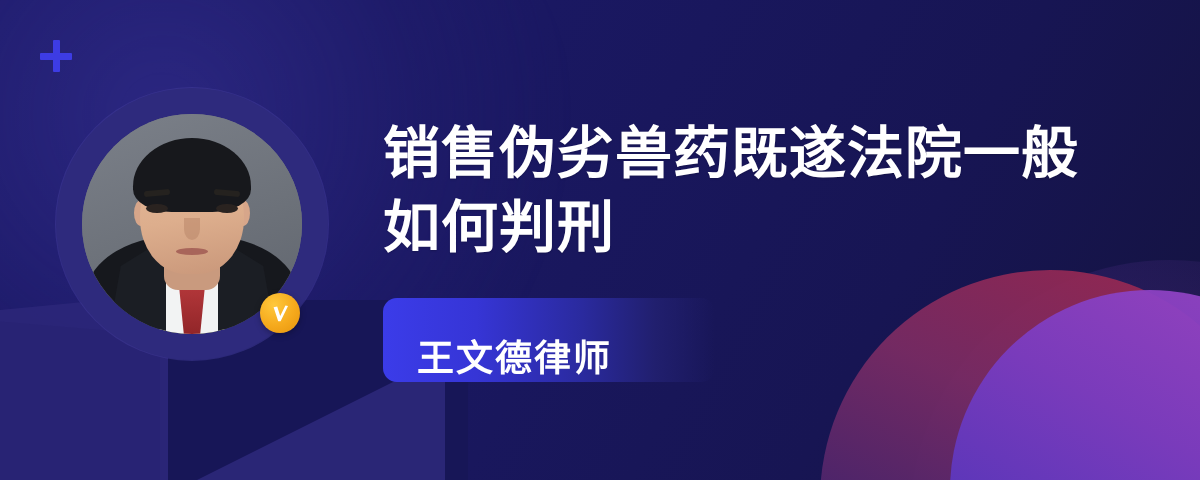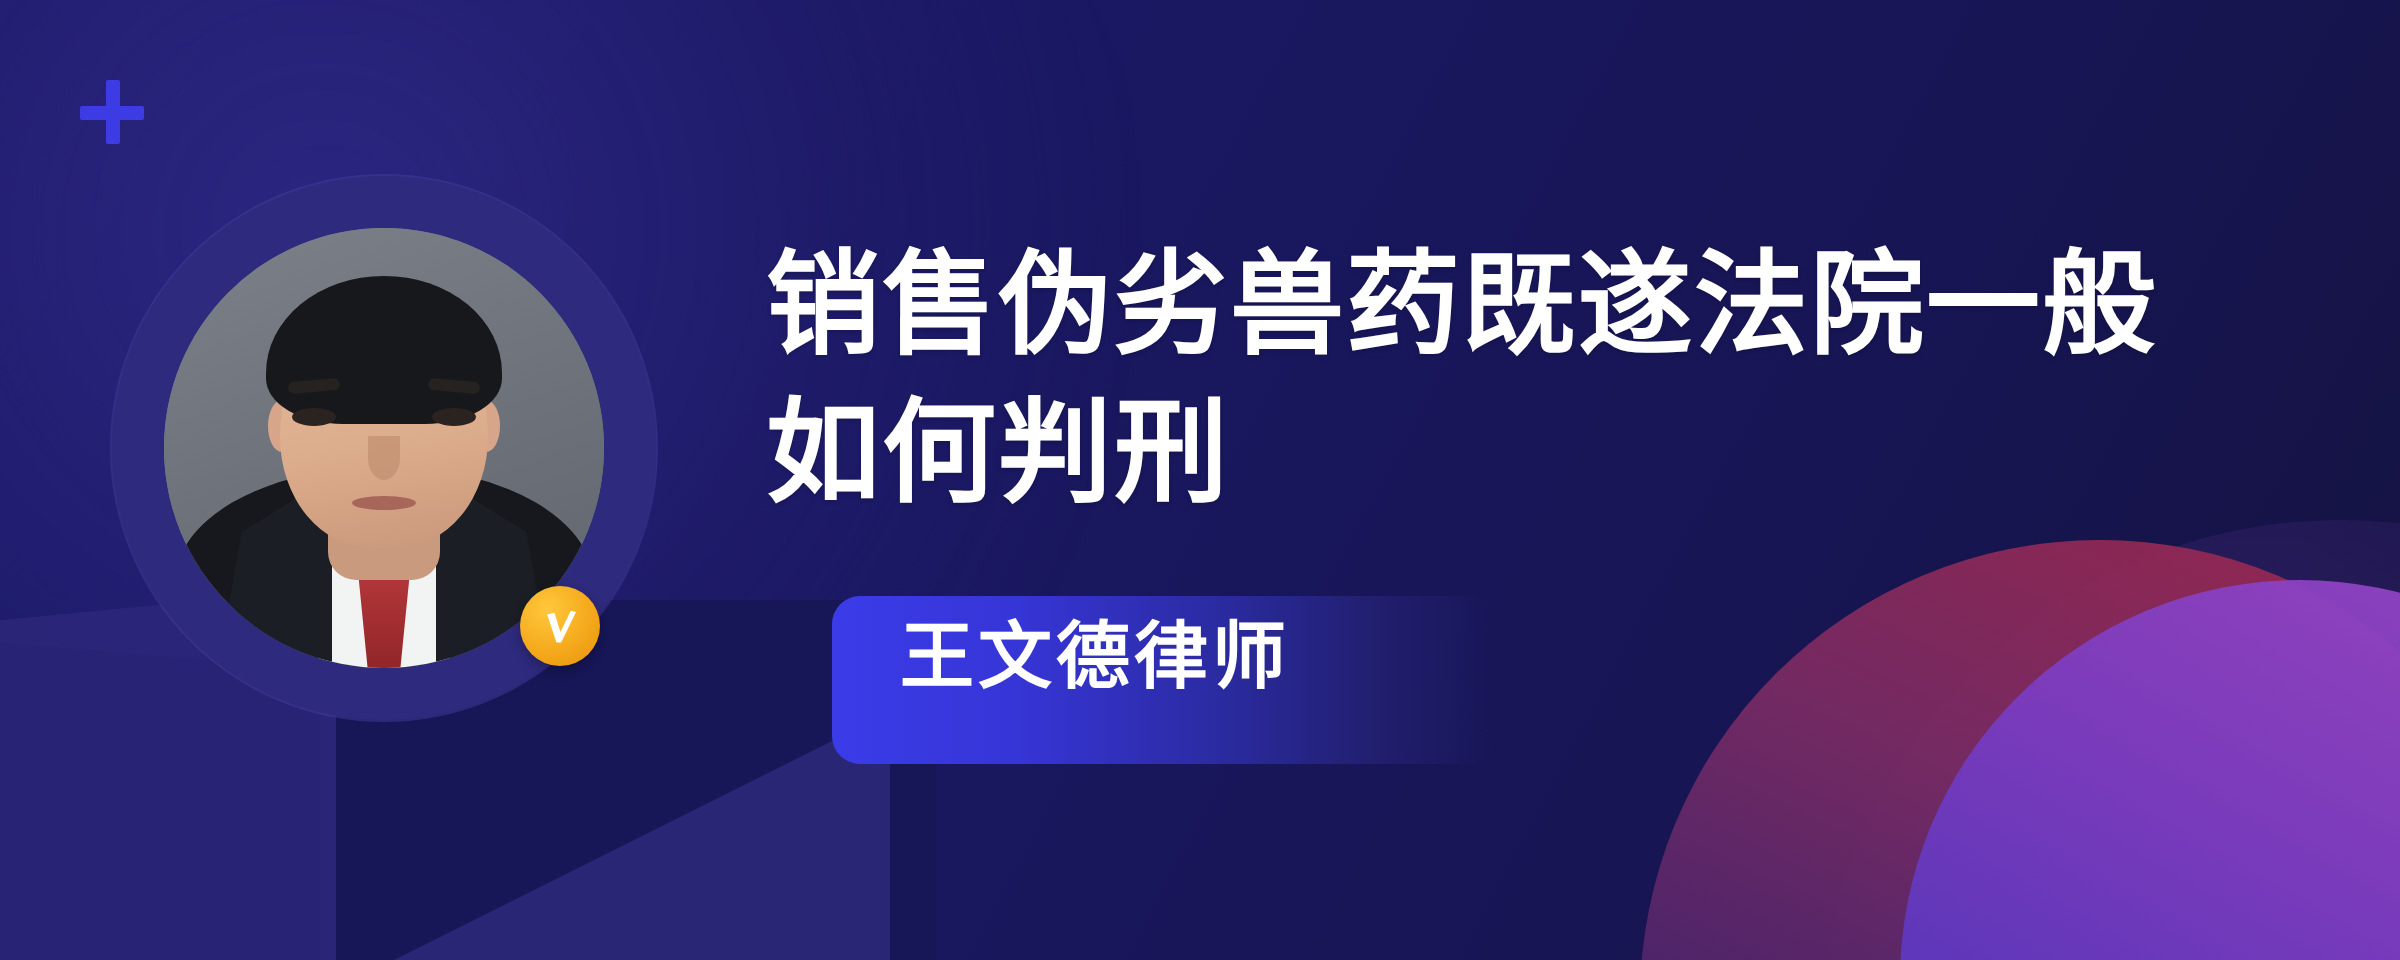"王文德律师" .name-button { align-items: flex-start -> flex-end; margin-left: 33px -> none }
